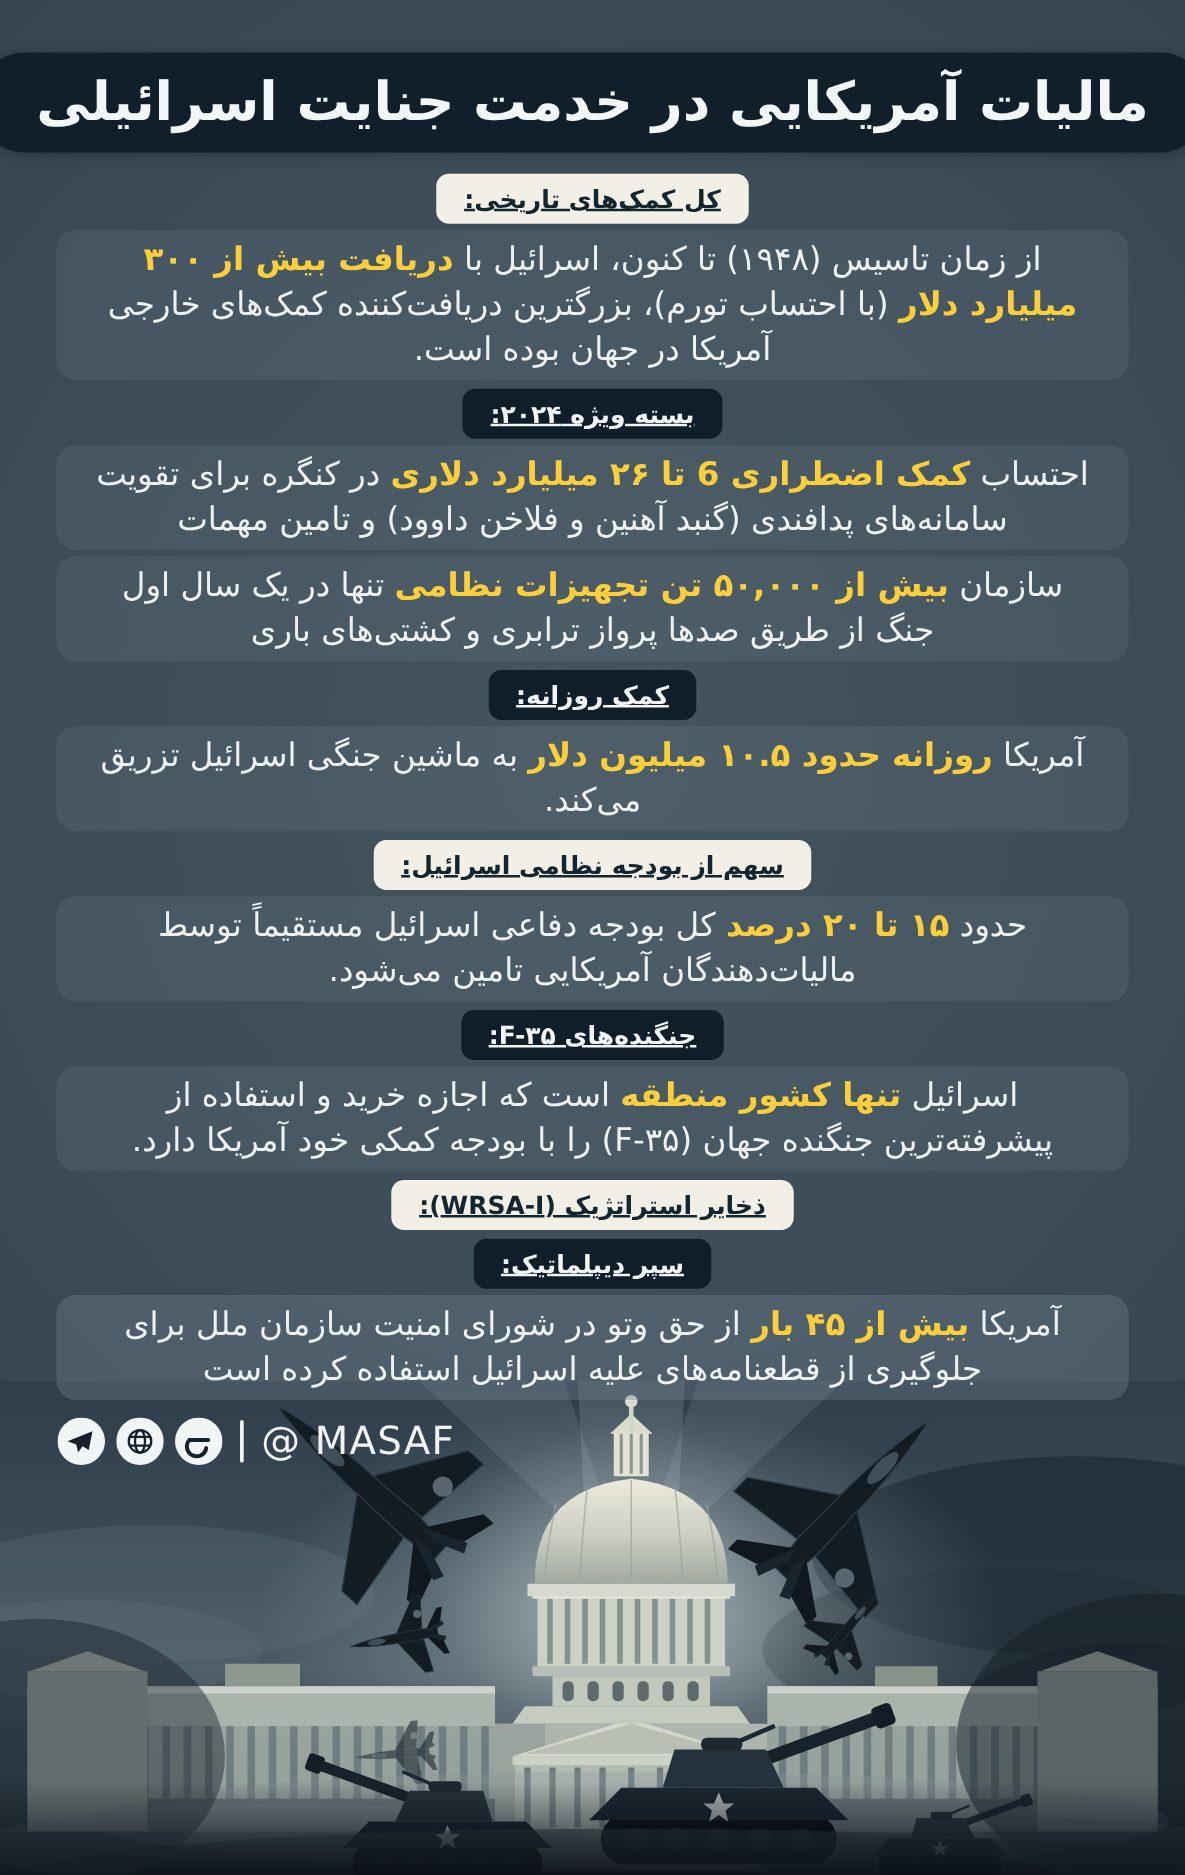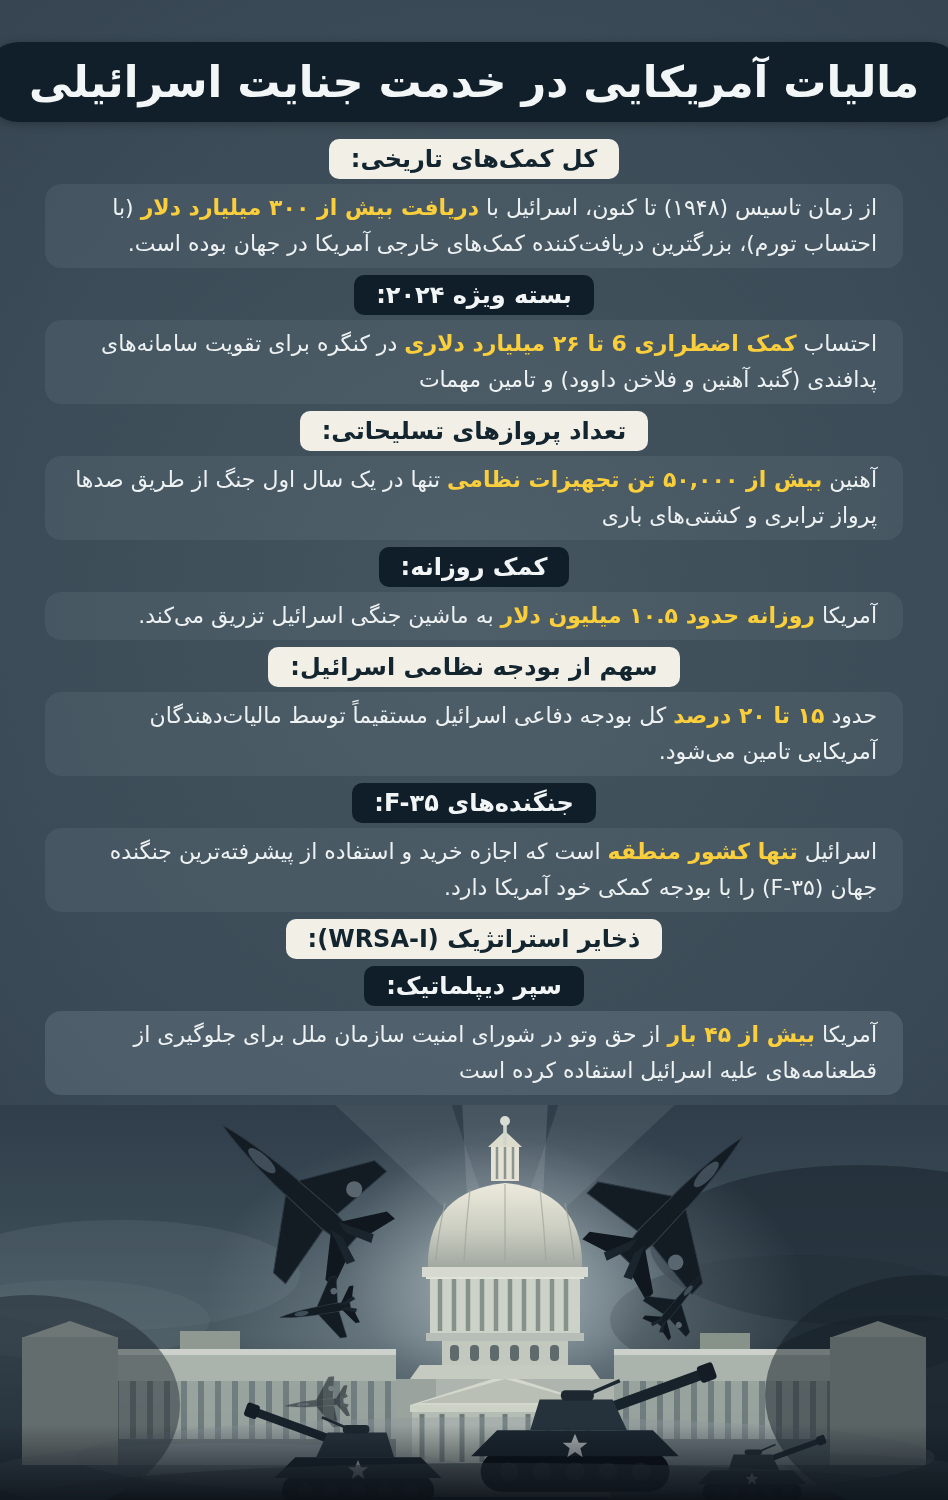"کل کمکهای تاریخی:" .sec-header { font-size: 24px -> 20px; text-decoration: none -> underline }
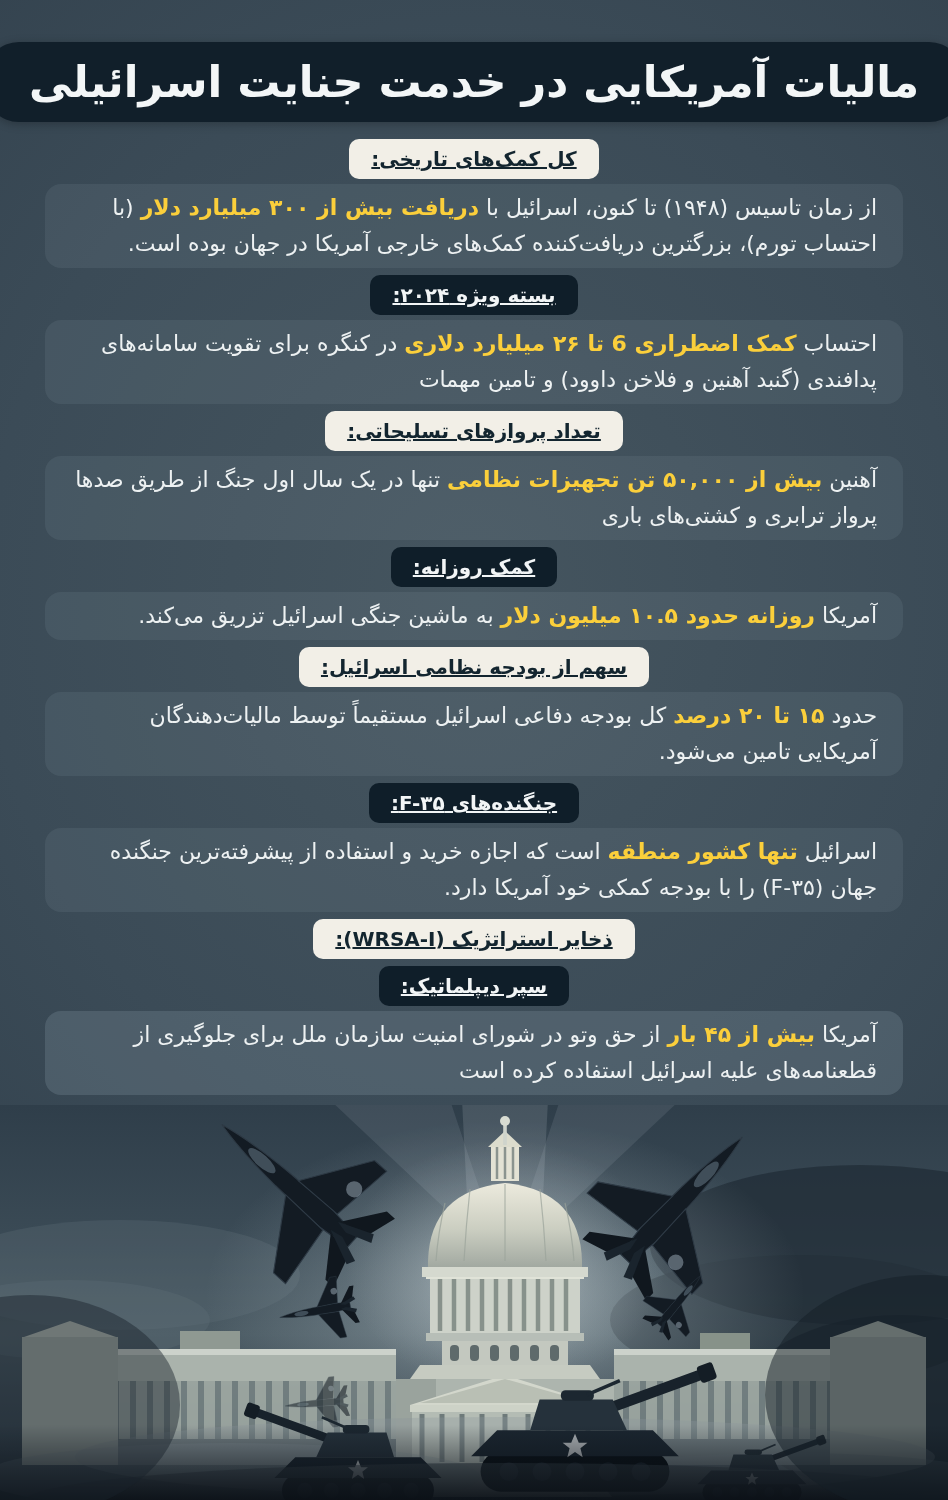"از زمان تاسیس (۱۹۴۸) تا" .body-text { font-size: 22px -> 26px; text-align: none -> center }
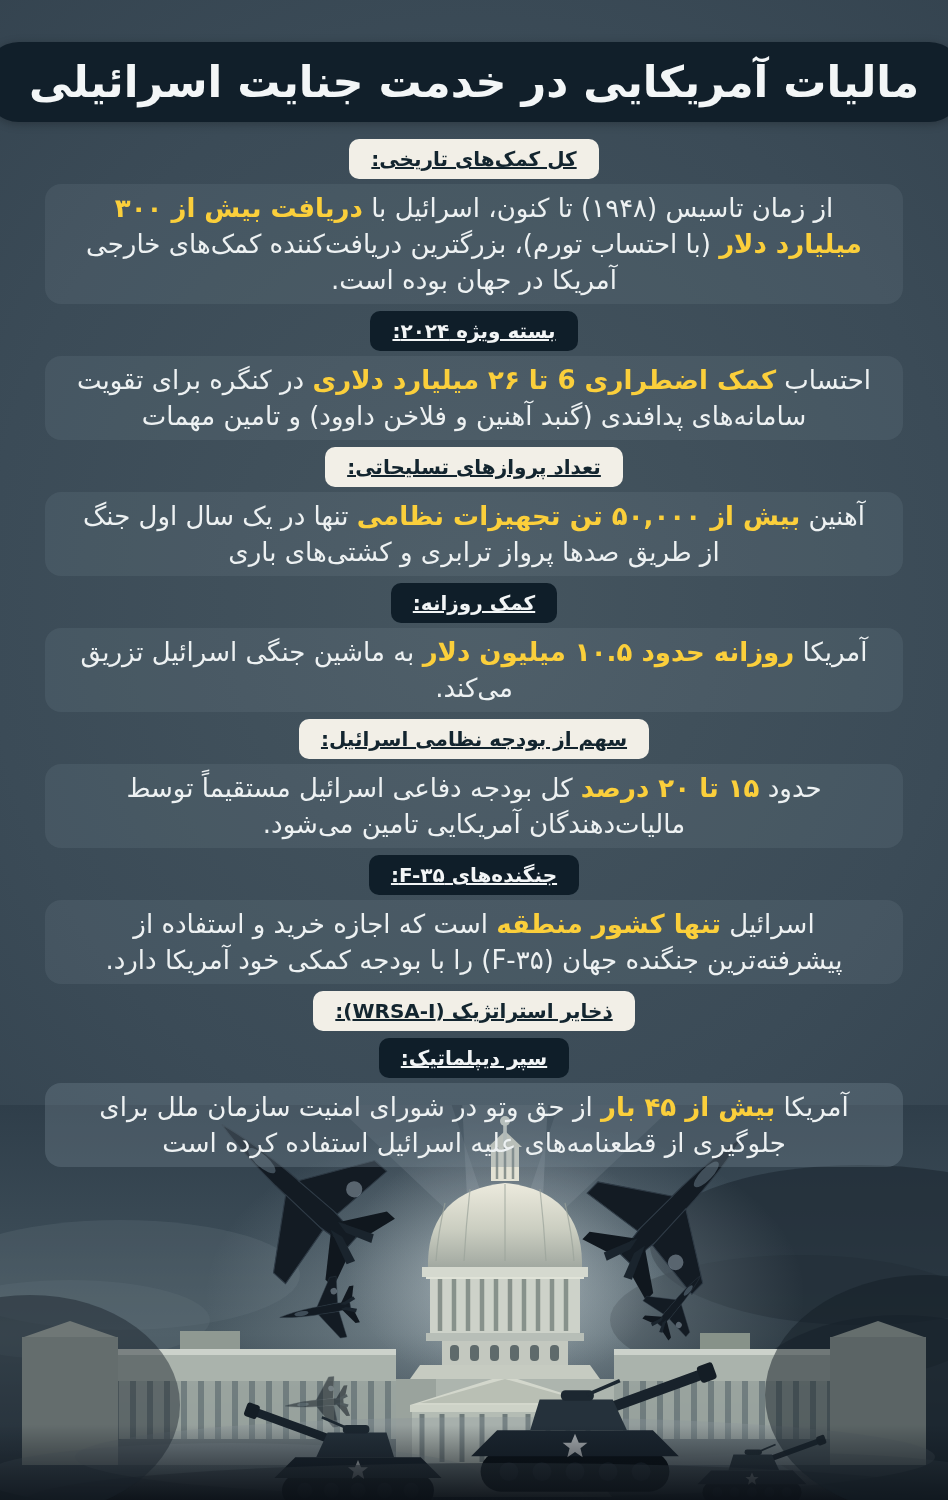"تعداد پروازهای تسلیحاتی:" div.sec-header { html: <div>تعداد پروازهای تسلیحاتی:</div> -> none }
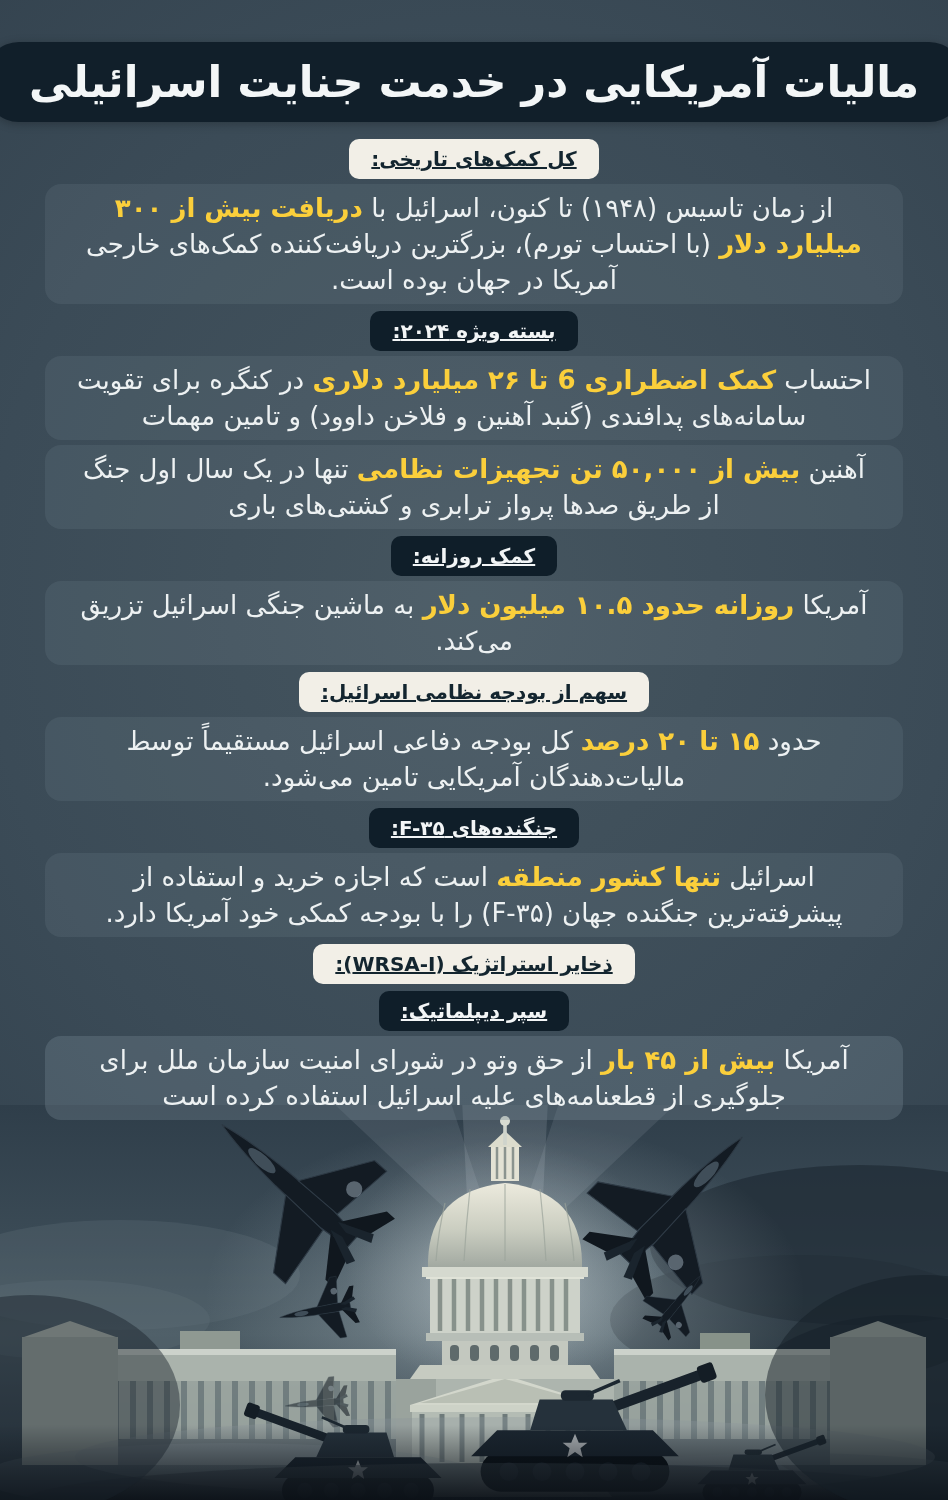"آهنین" span { text: آهنین -> سازمان }
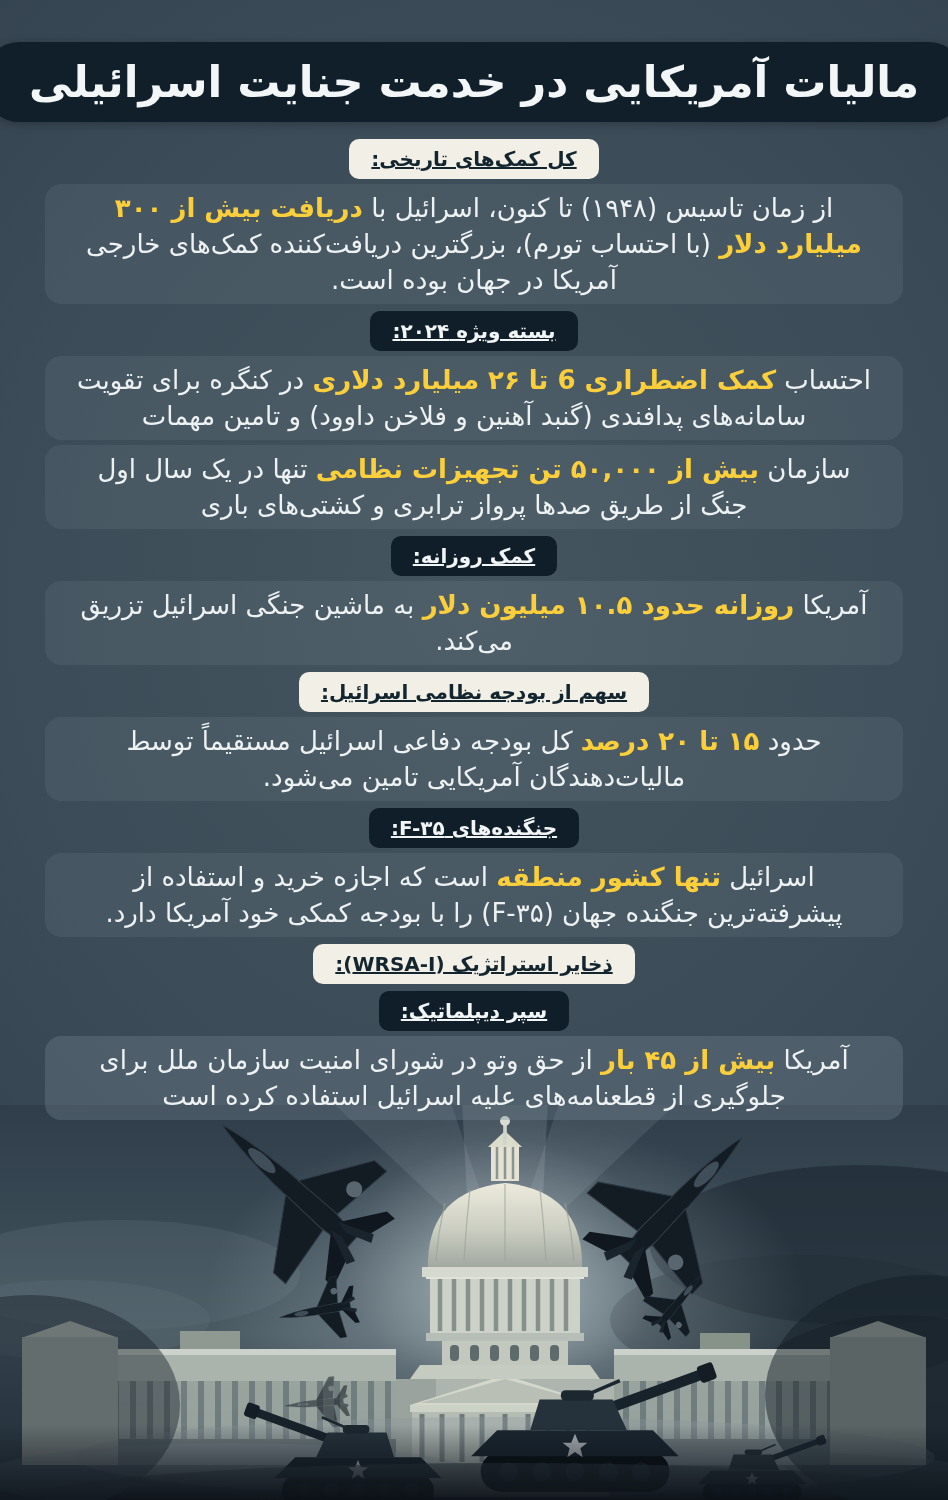"@ MASAF" div.footer { html: none -> <div> <svg> <circle></circle> <path></path> </svg> <svg> <circle></circle> <g> <circle></circle> <ellipse></ellipse> <line></line> <line></line> </g> </svg> <svg> <circle></circle> <path></path> </svg> <div></div> <div>@ MASAF</div> </div> }
